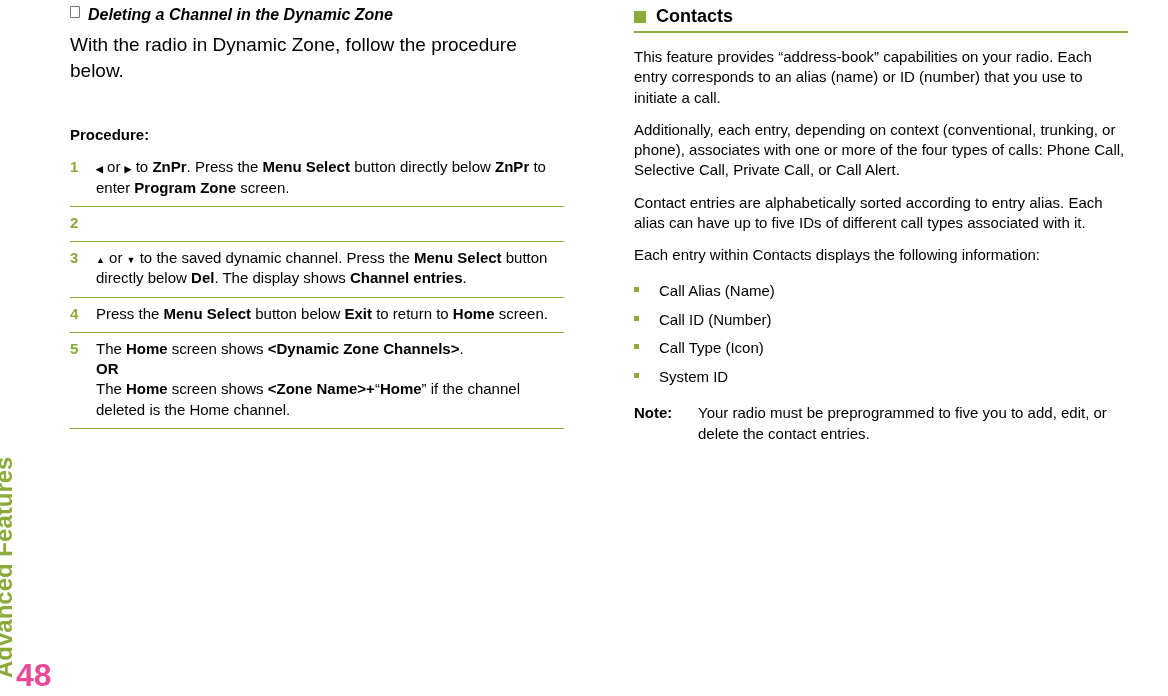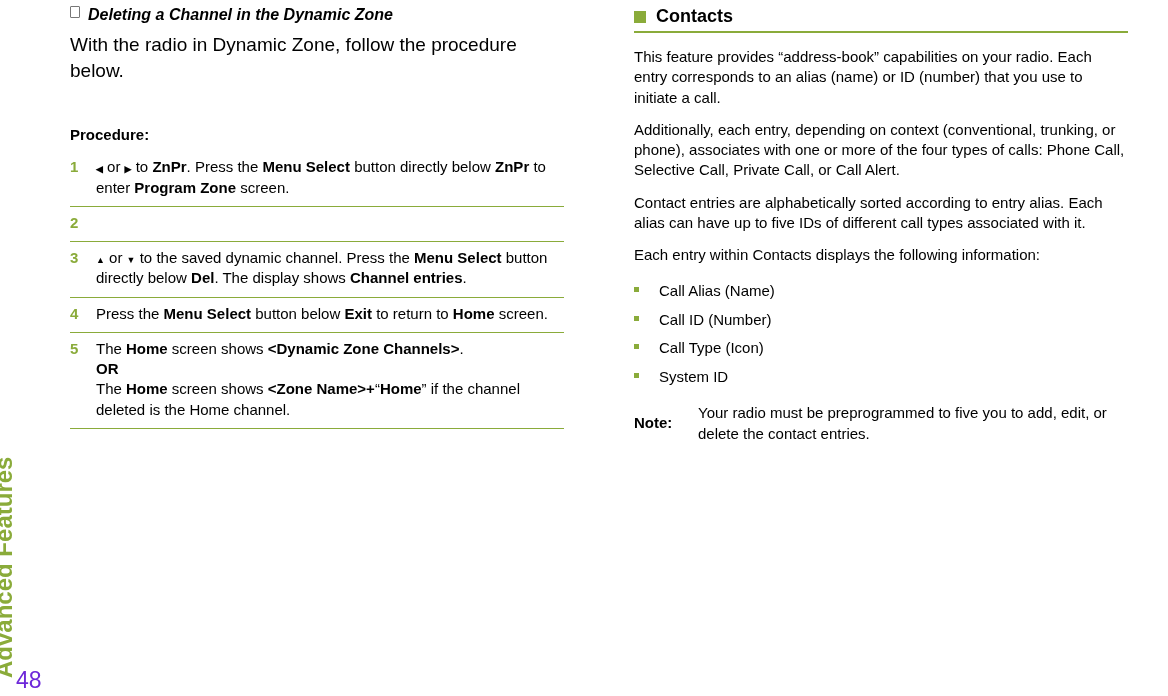"Note:" .note-row { align-items: center -> none }
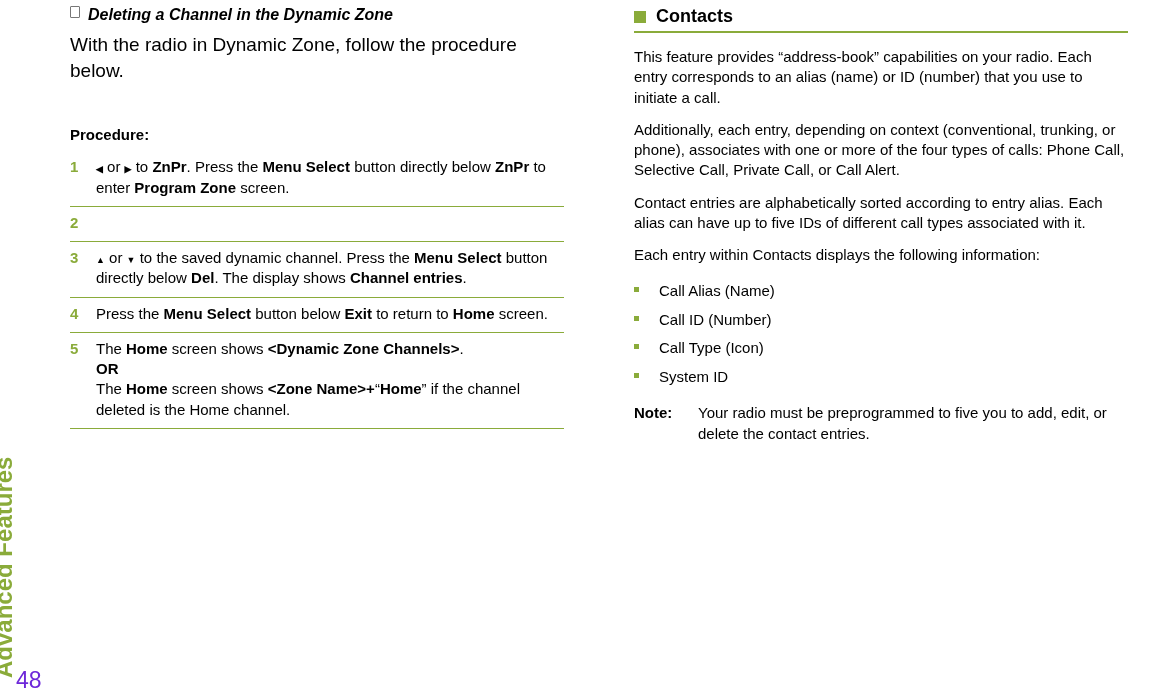"48" .page-number { color: #6d28d9 -> #ec4899; font-size: 23px -> 32px; font-weight: normal -> bold }
